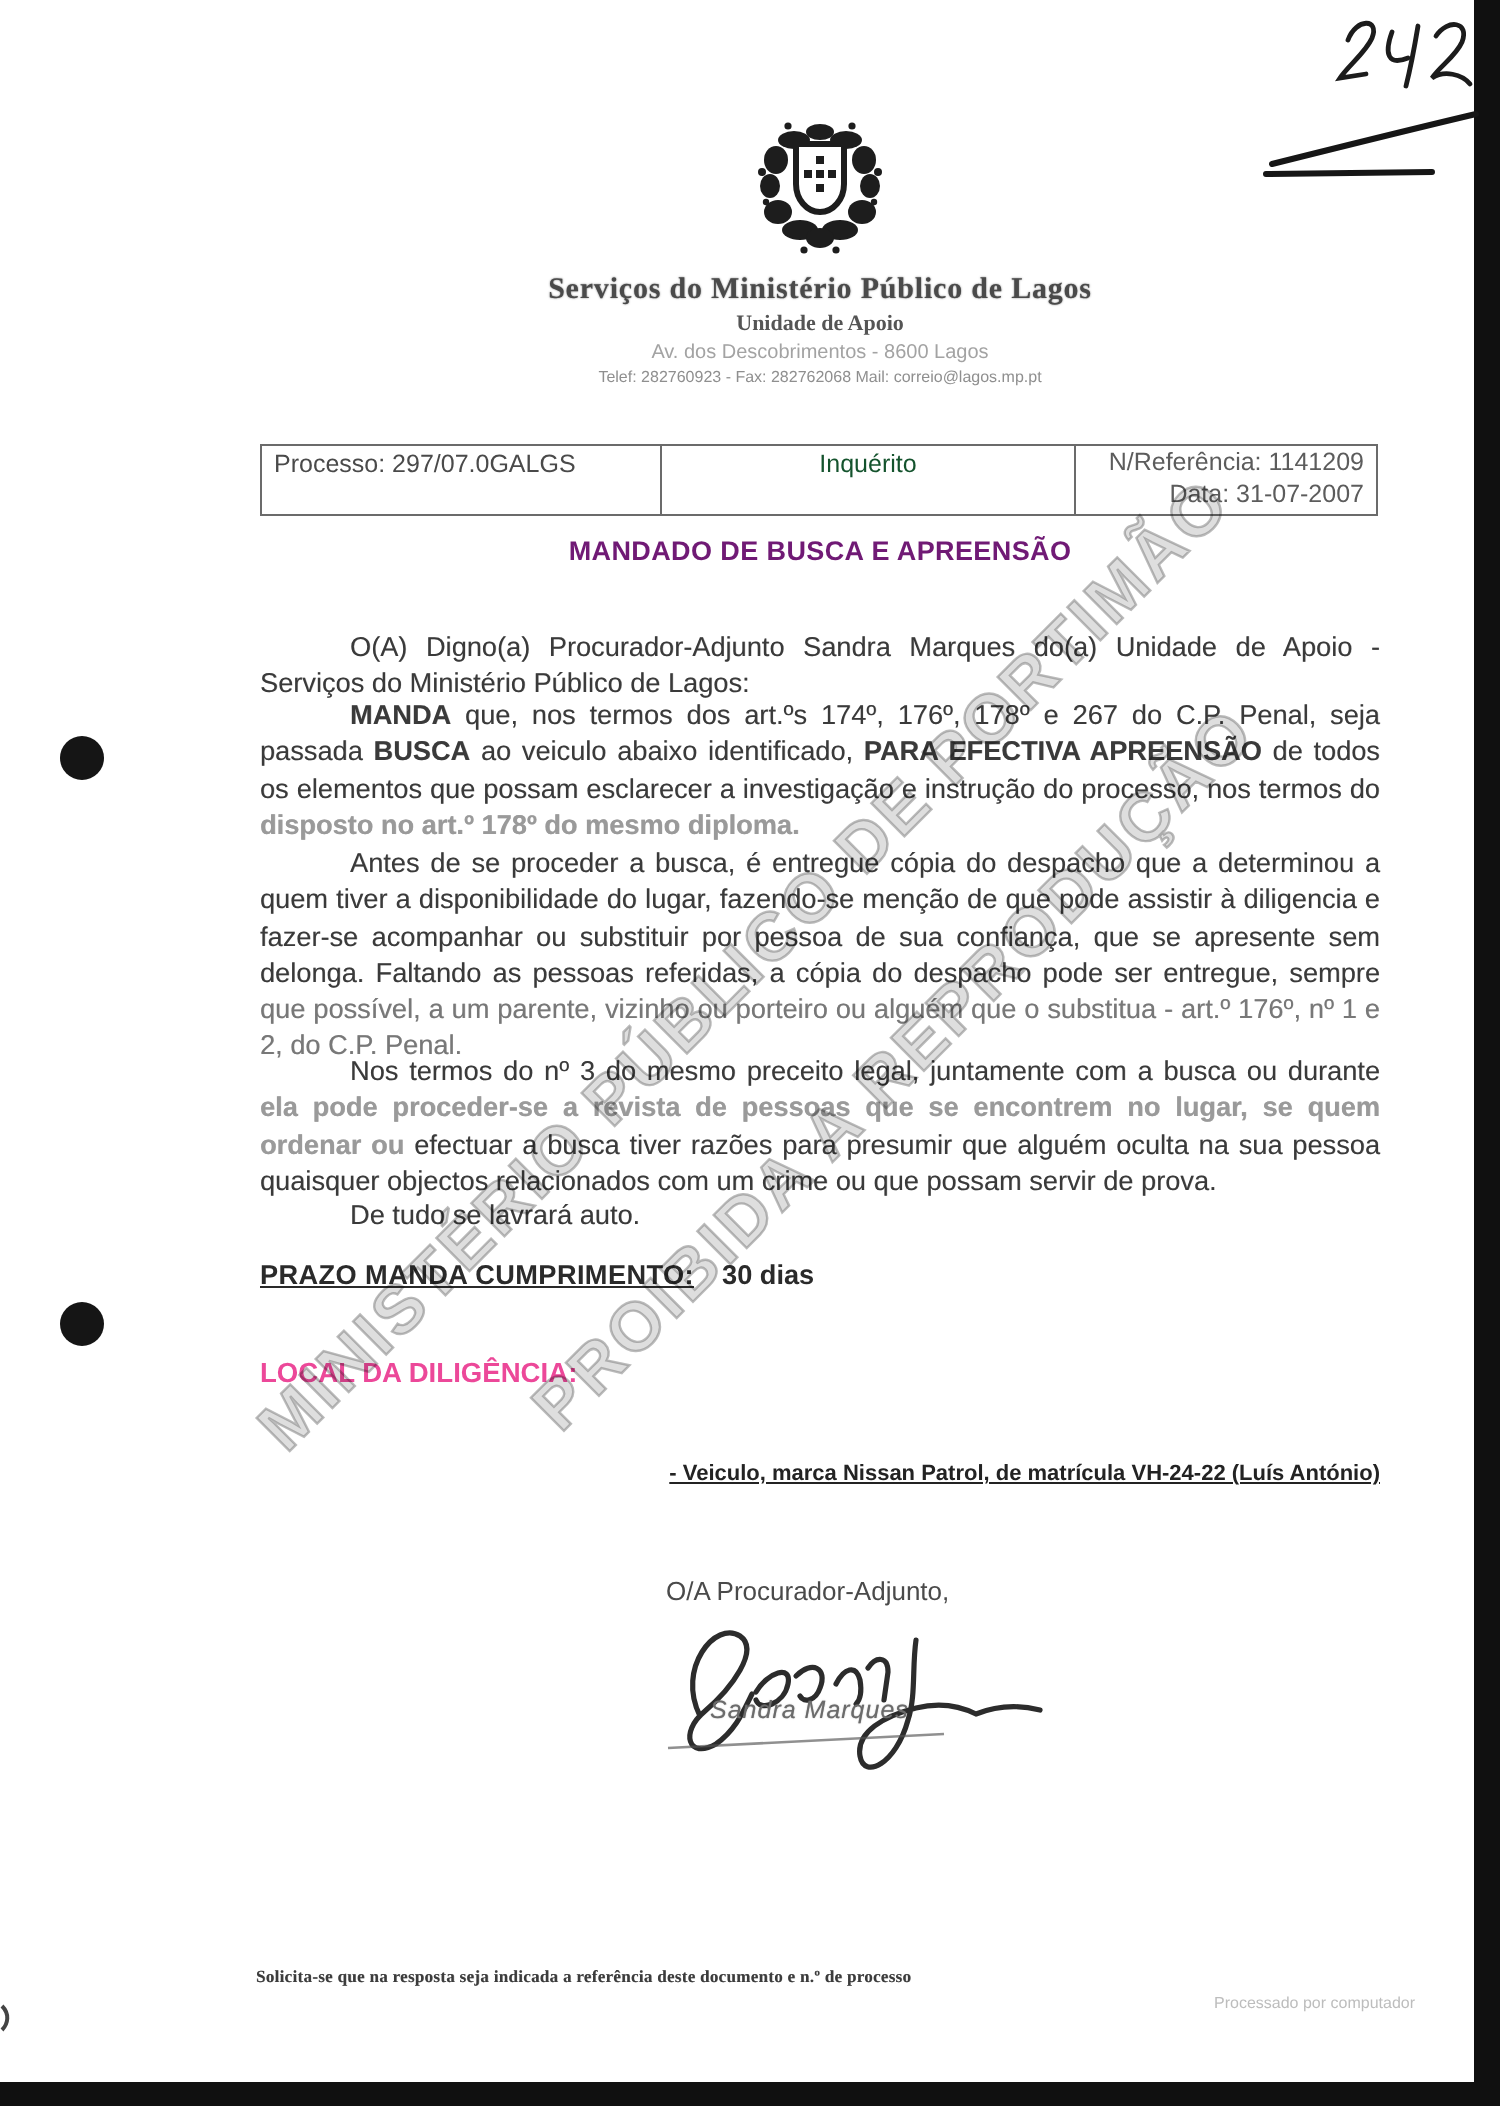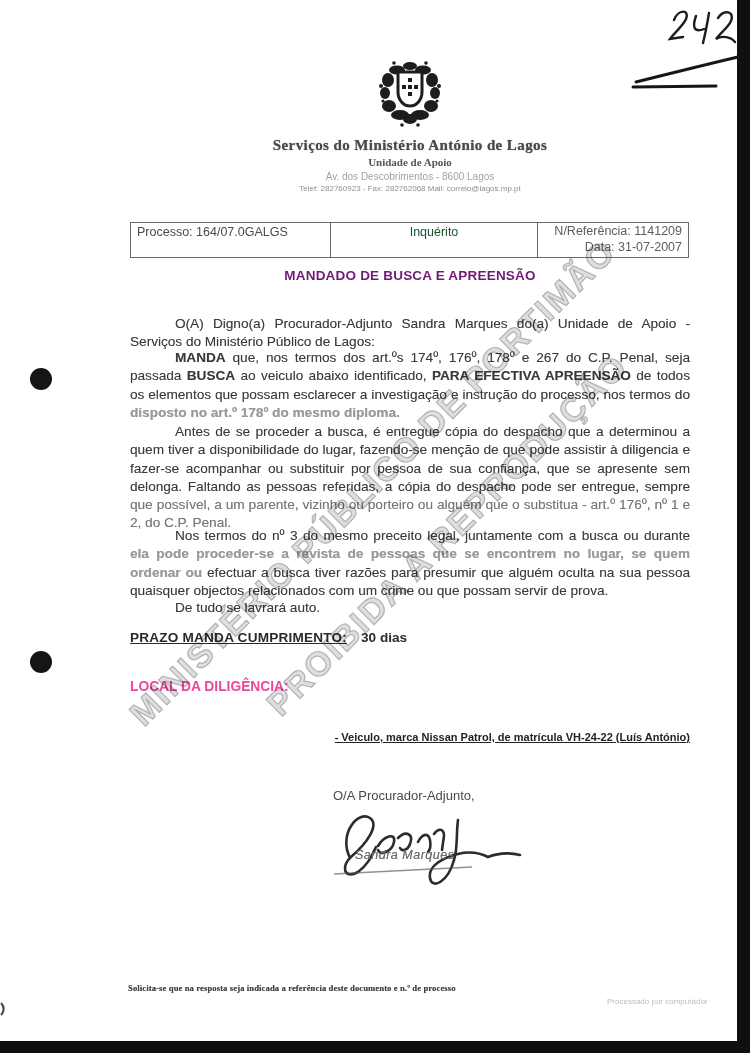"Serviços do Ministério António de" div.org { text: António -> Público }
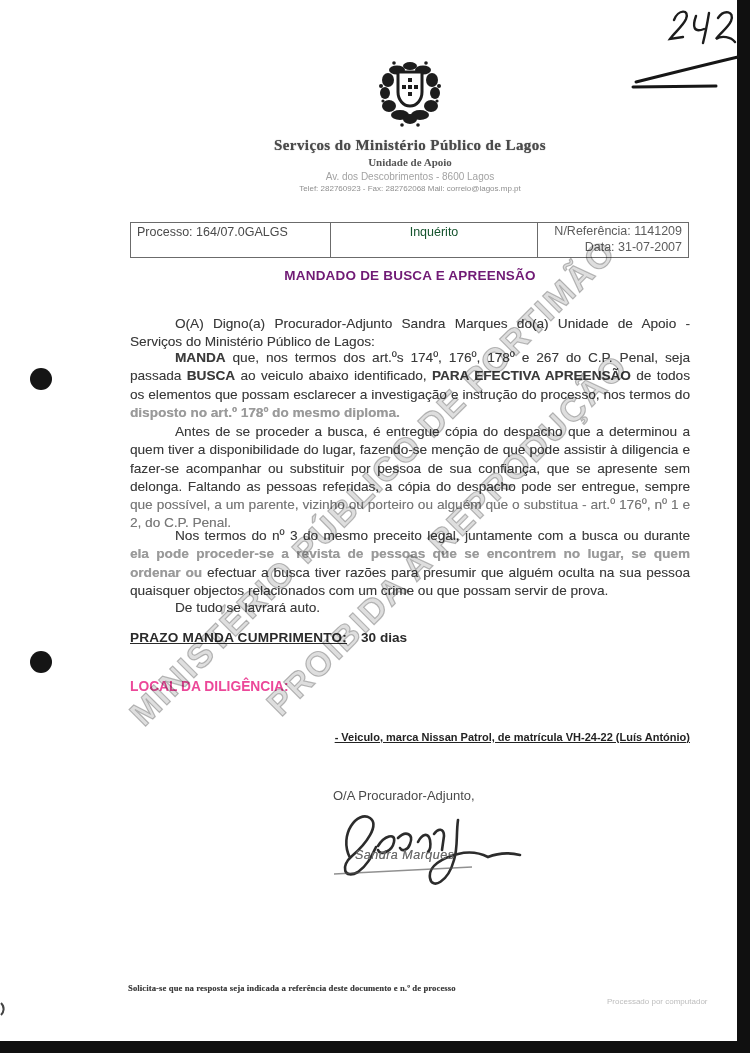"Processo: 164/07.0GALGS" div.c1 { text: 164/07.0GALGS -> 297/07.0GALGS }
